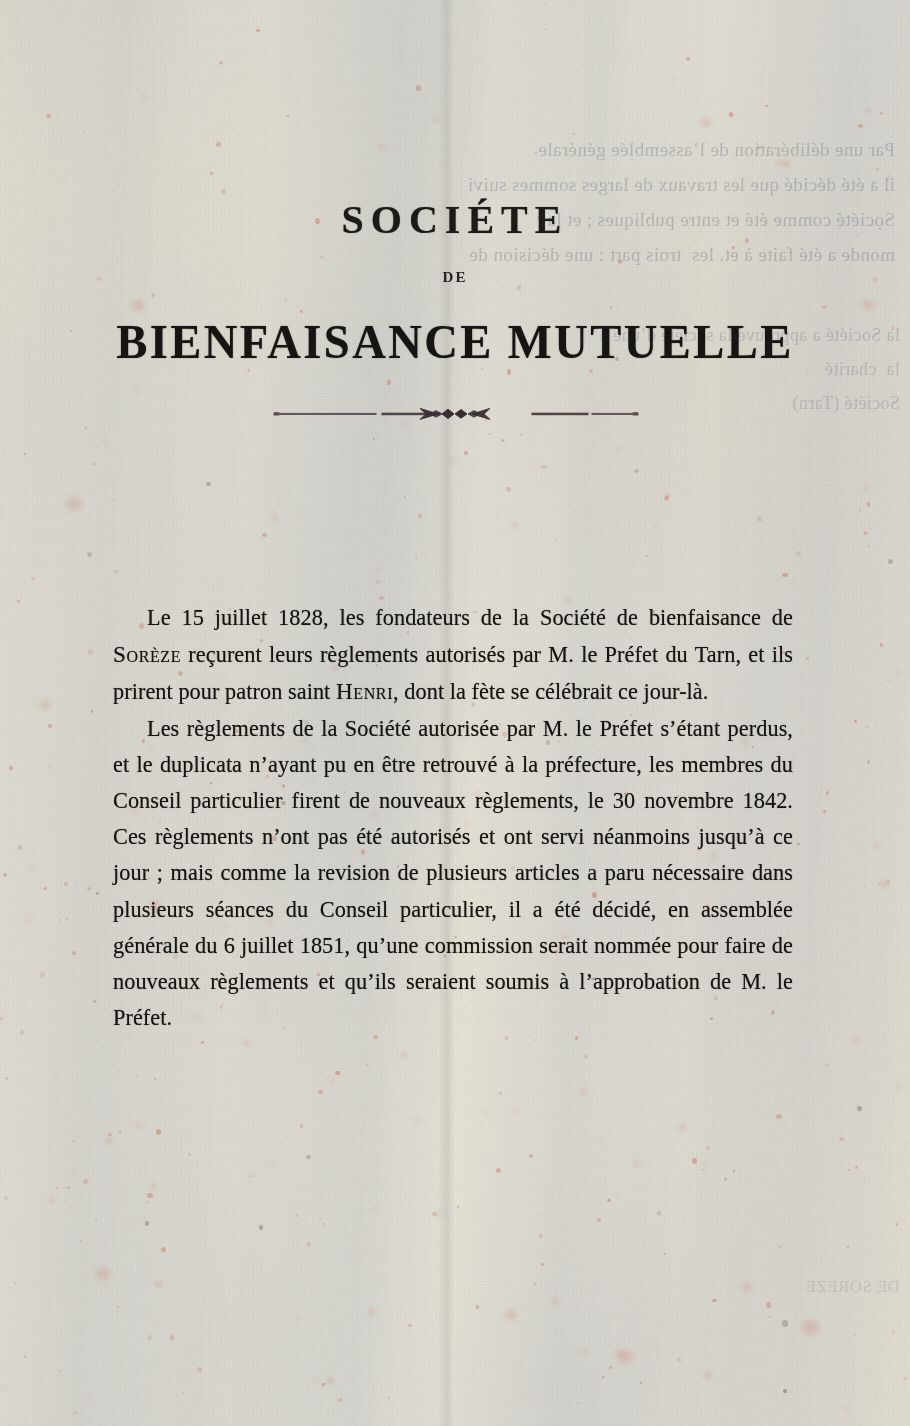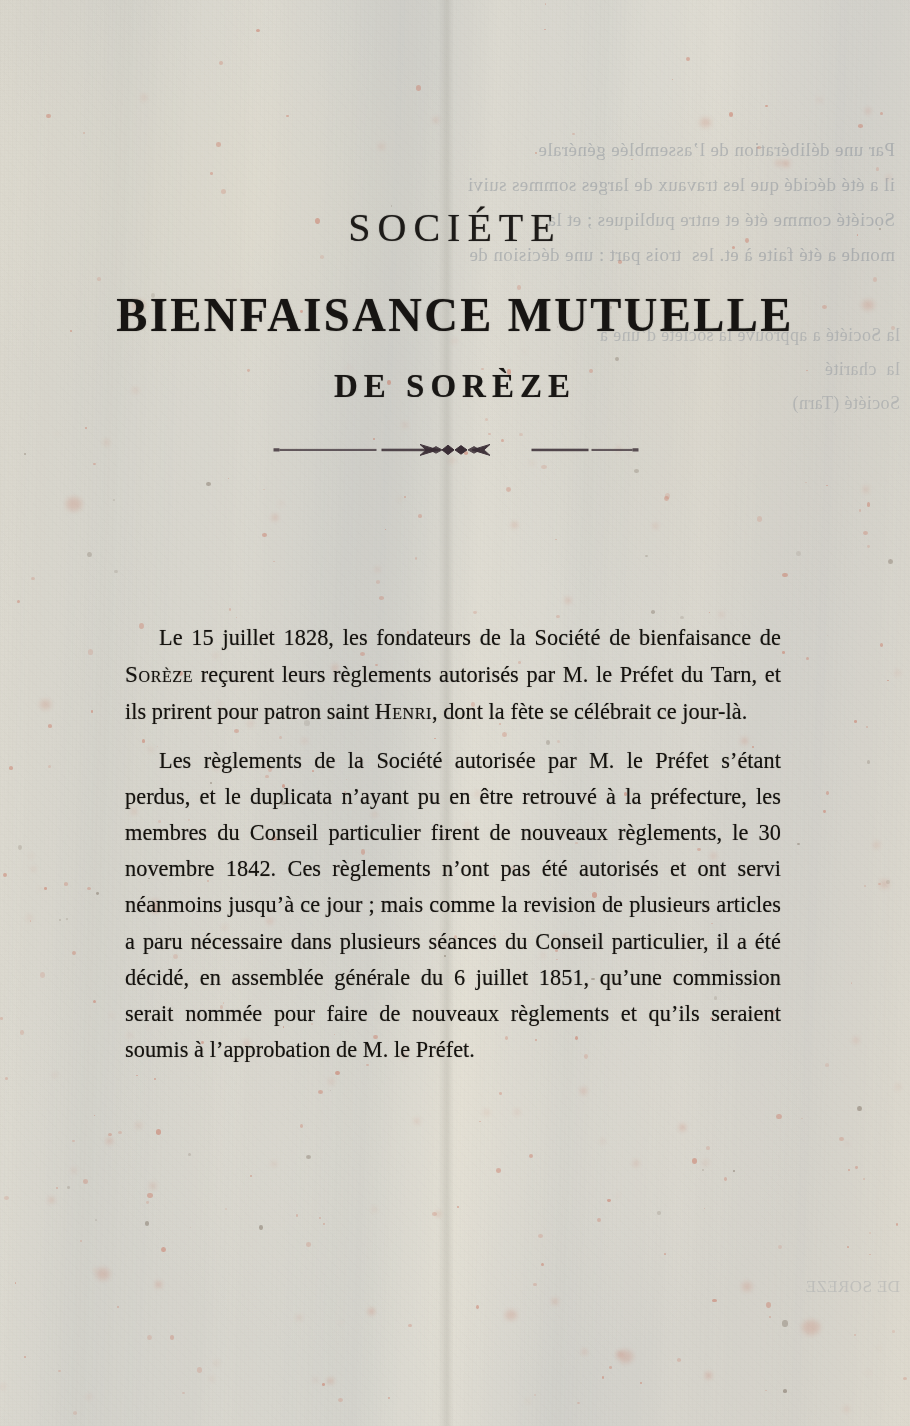"SOCIÉTE" .t-societe { font-weight: 400 -> 700; margin: 8px -> 0 }
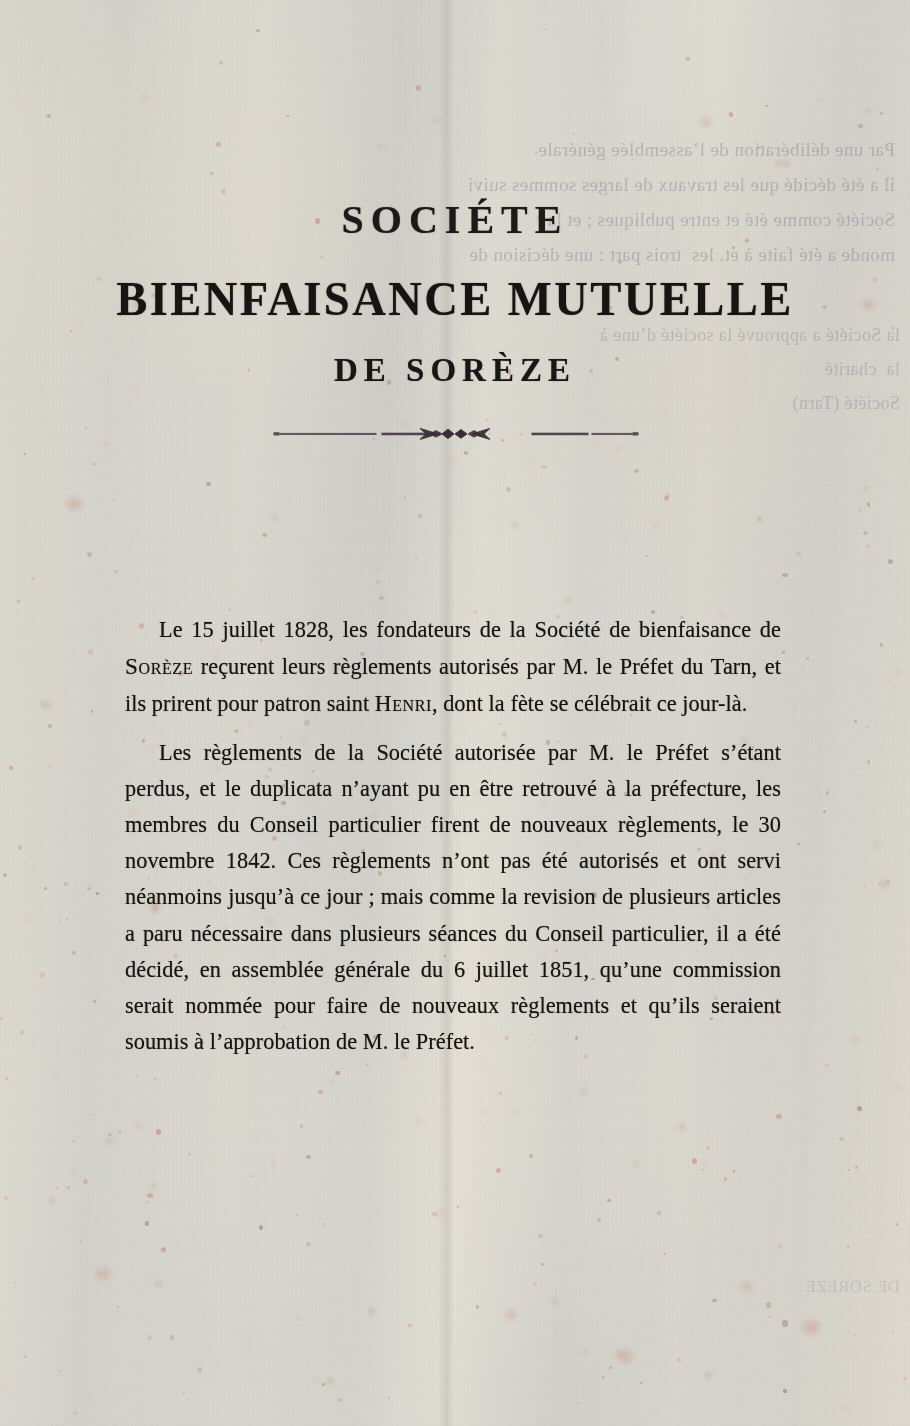"DE" div.t-de { html: none -> <div>DE</div> }
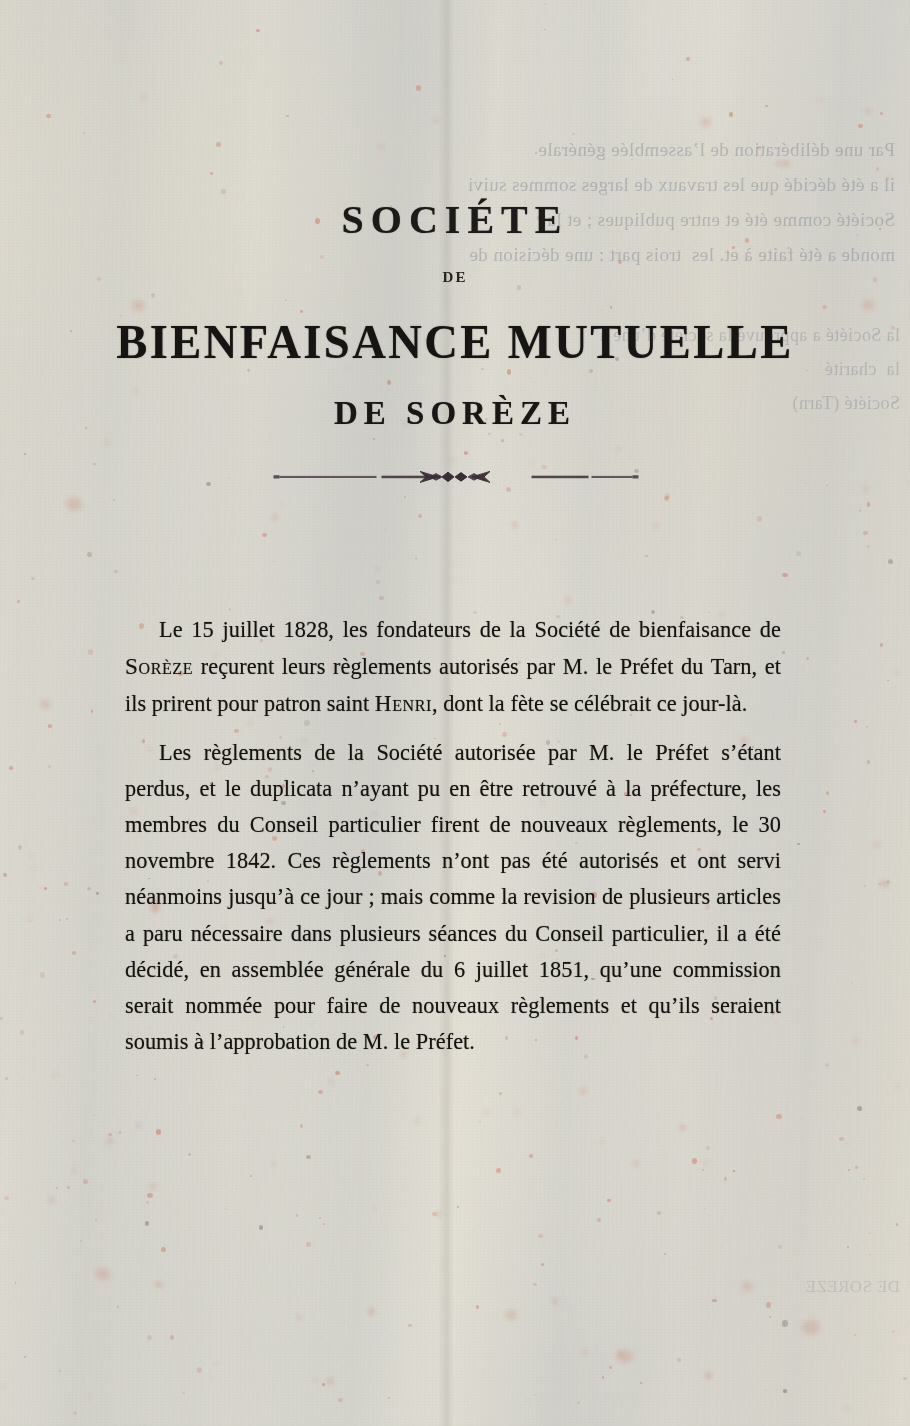"DE SORÈZE" h3.t-soreze { html: <h3>DE SORÈZE</h3> -> none }
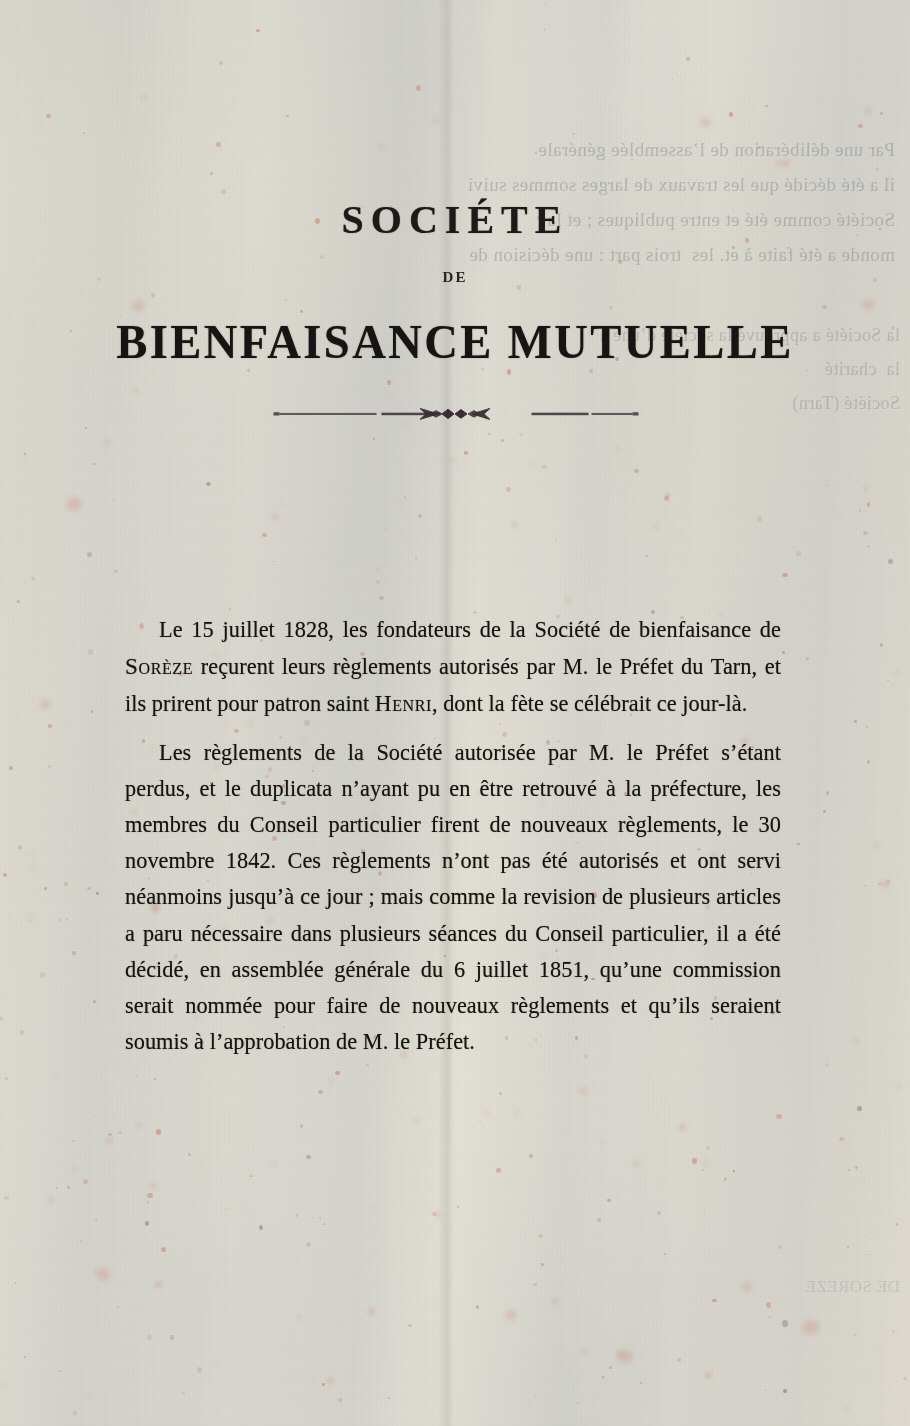"Le 15 juillet 1828, les" .body p { margin: 12px -> 0 }
